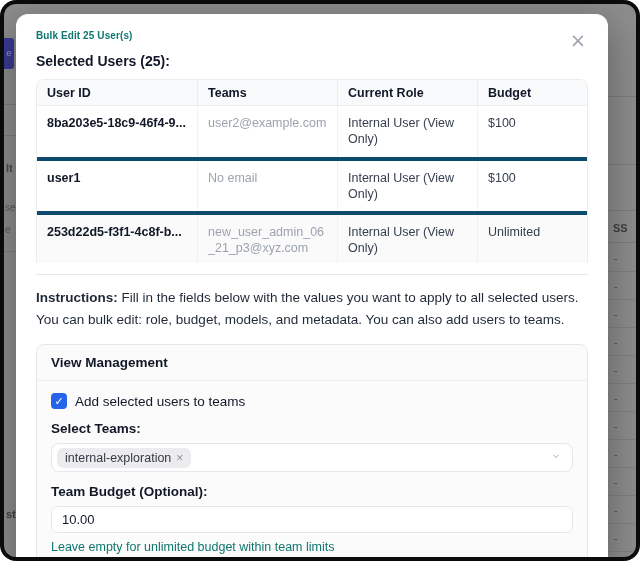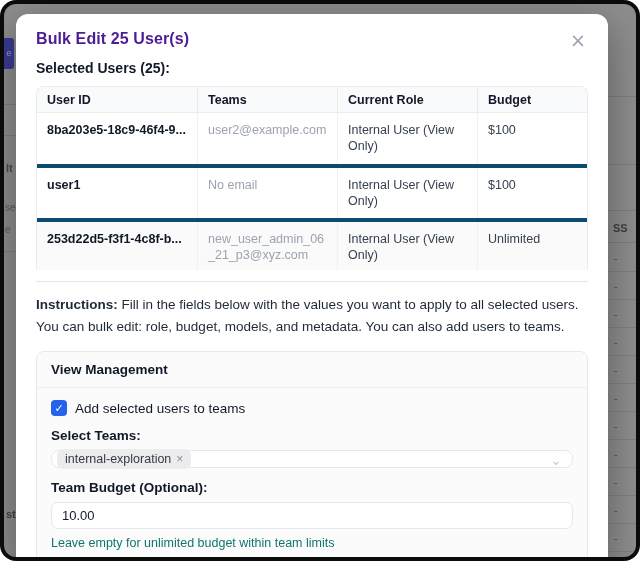"Bulk Edit 25 User(s)" .modal-title { color: #4c1d95 -> #0f766e; font-size: 16px -> 10px }
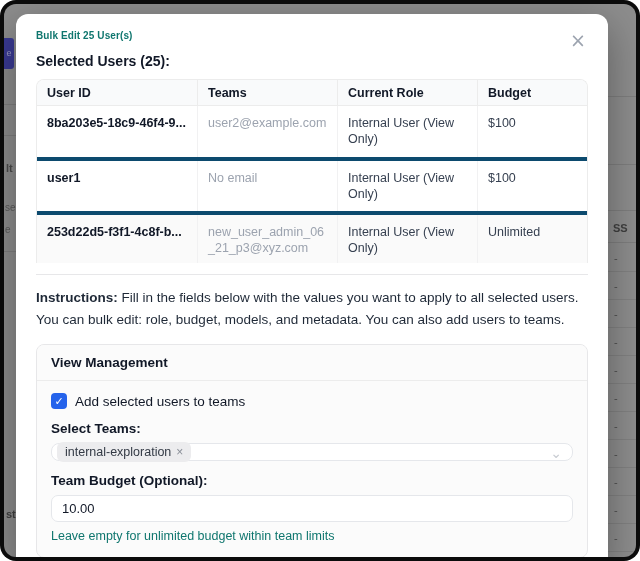"internal-exploration" .team-select { height: 18px -> 29px }
